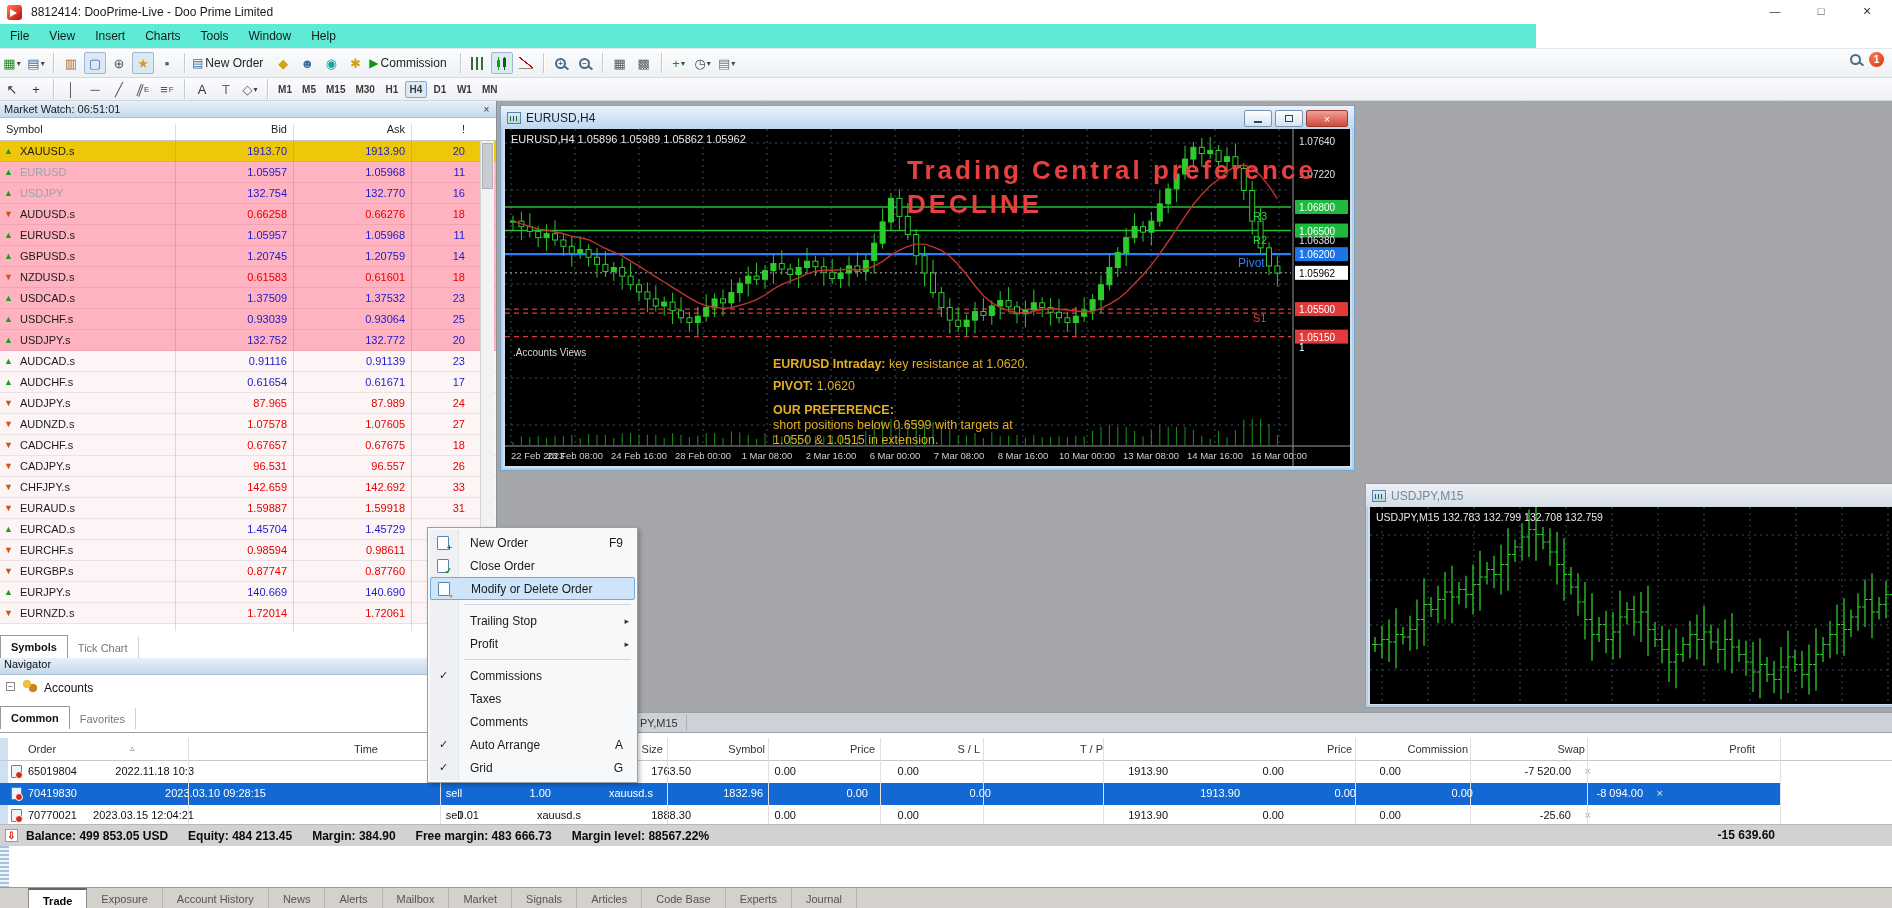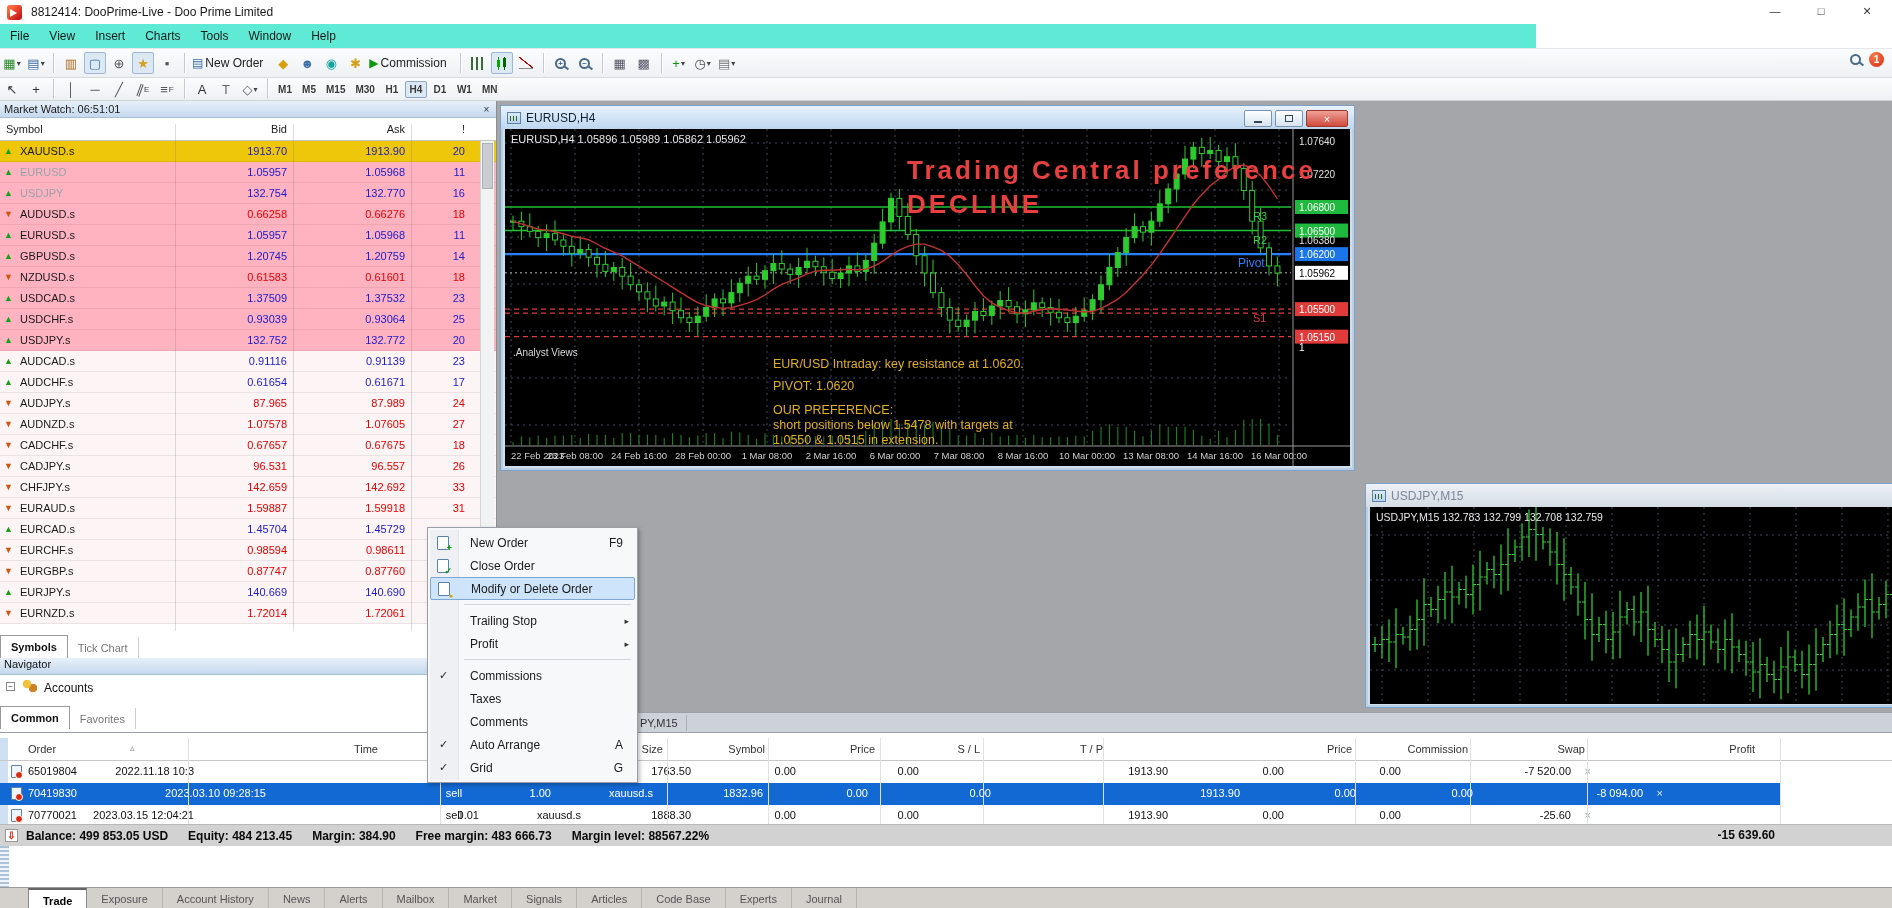".Analyst Views" div { text: .Analyst -> .Accounts }
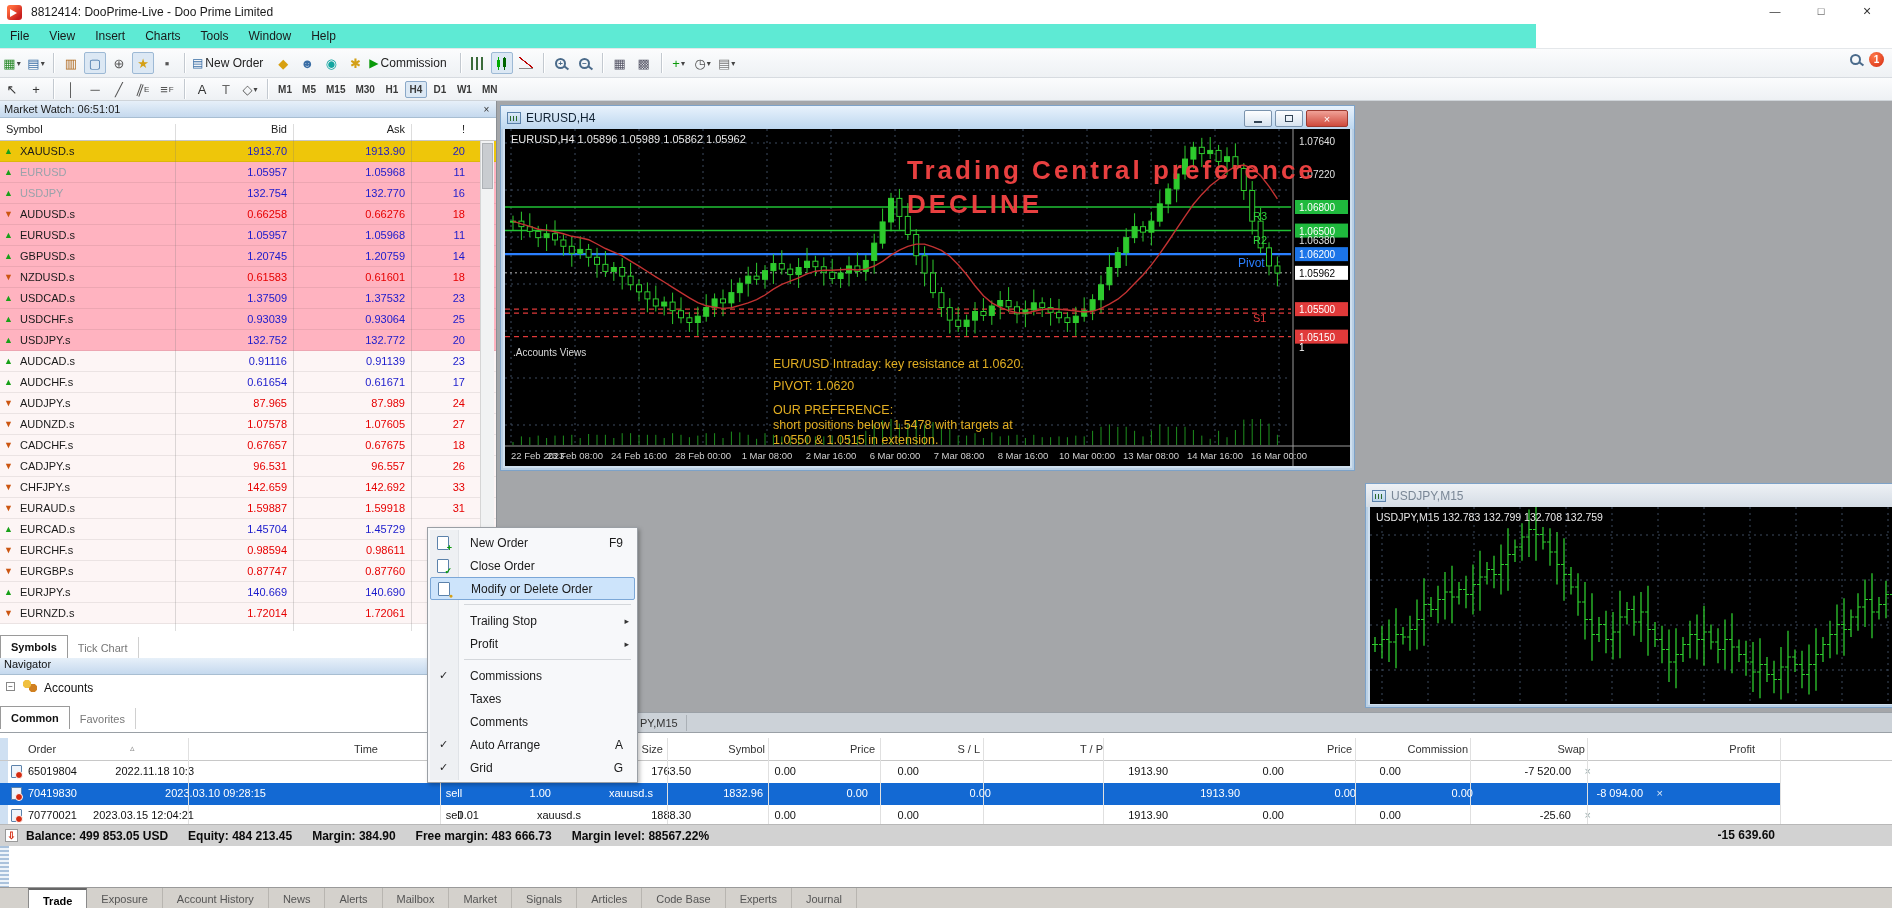"EUR/USD Intraday:" #analyst-lines b { font-weight: normal -> bold }
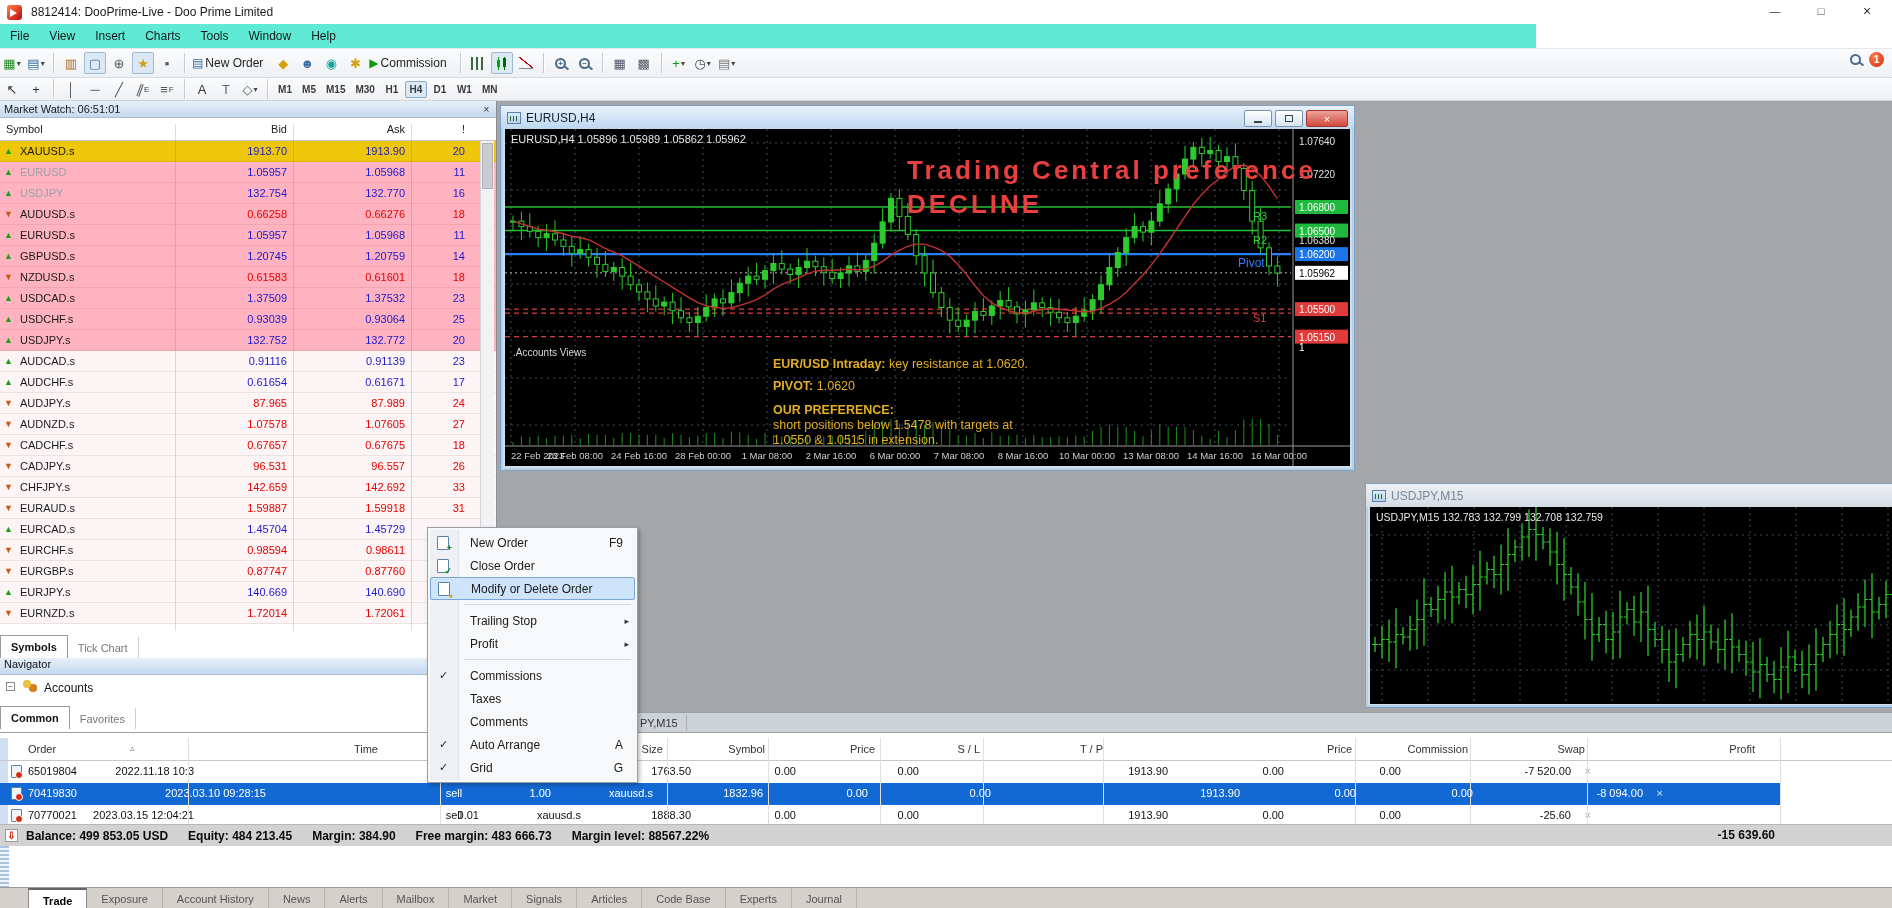"short positions below 1.5478 with" div { text: 1.5478 -> 0.6599 }
